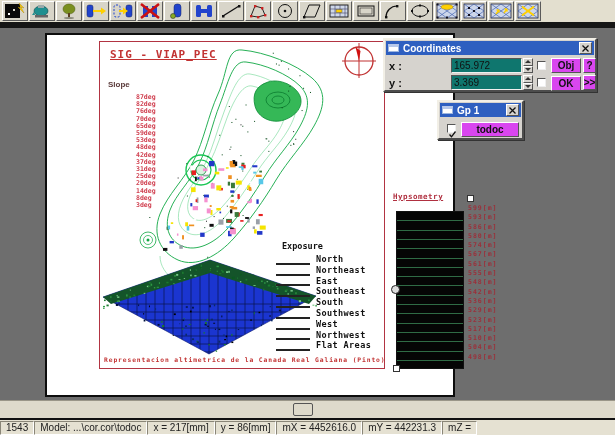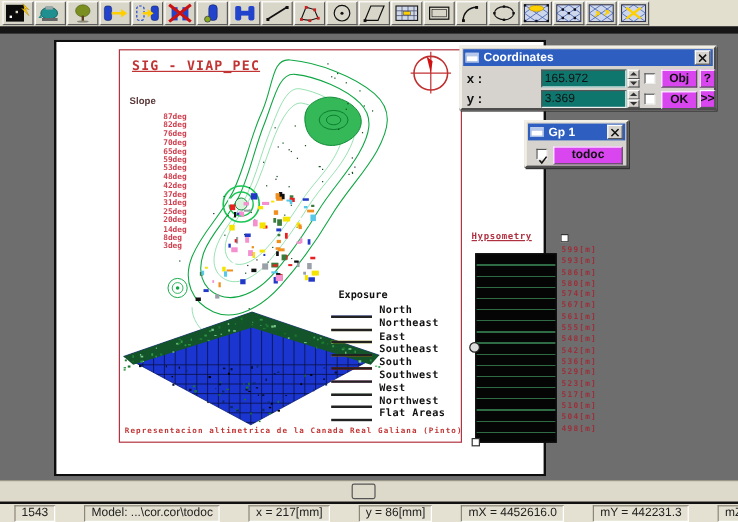"1543" .seg { margin: 0 12px -> 0 0 }
